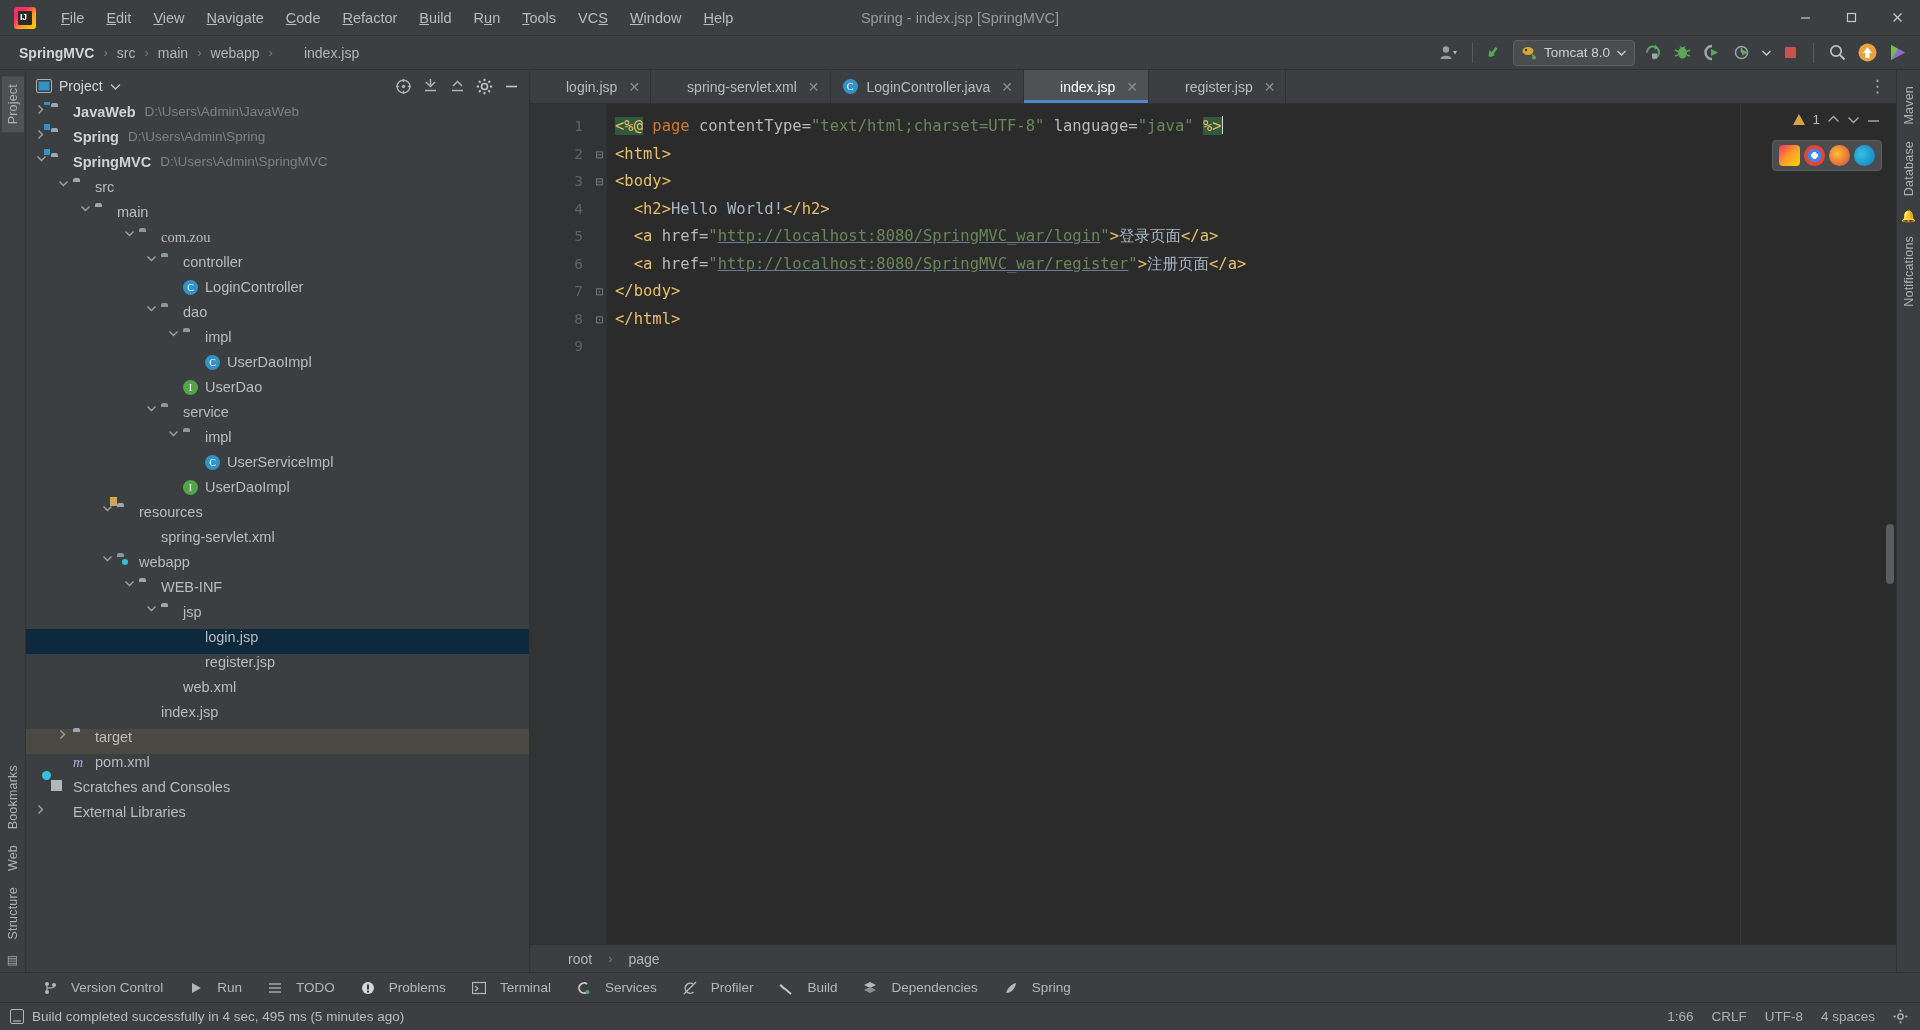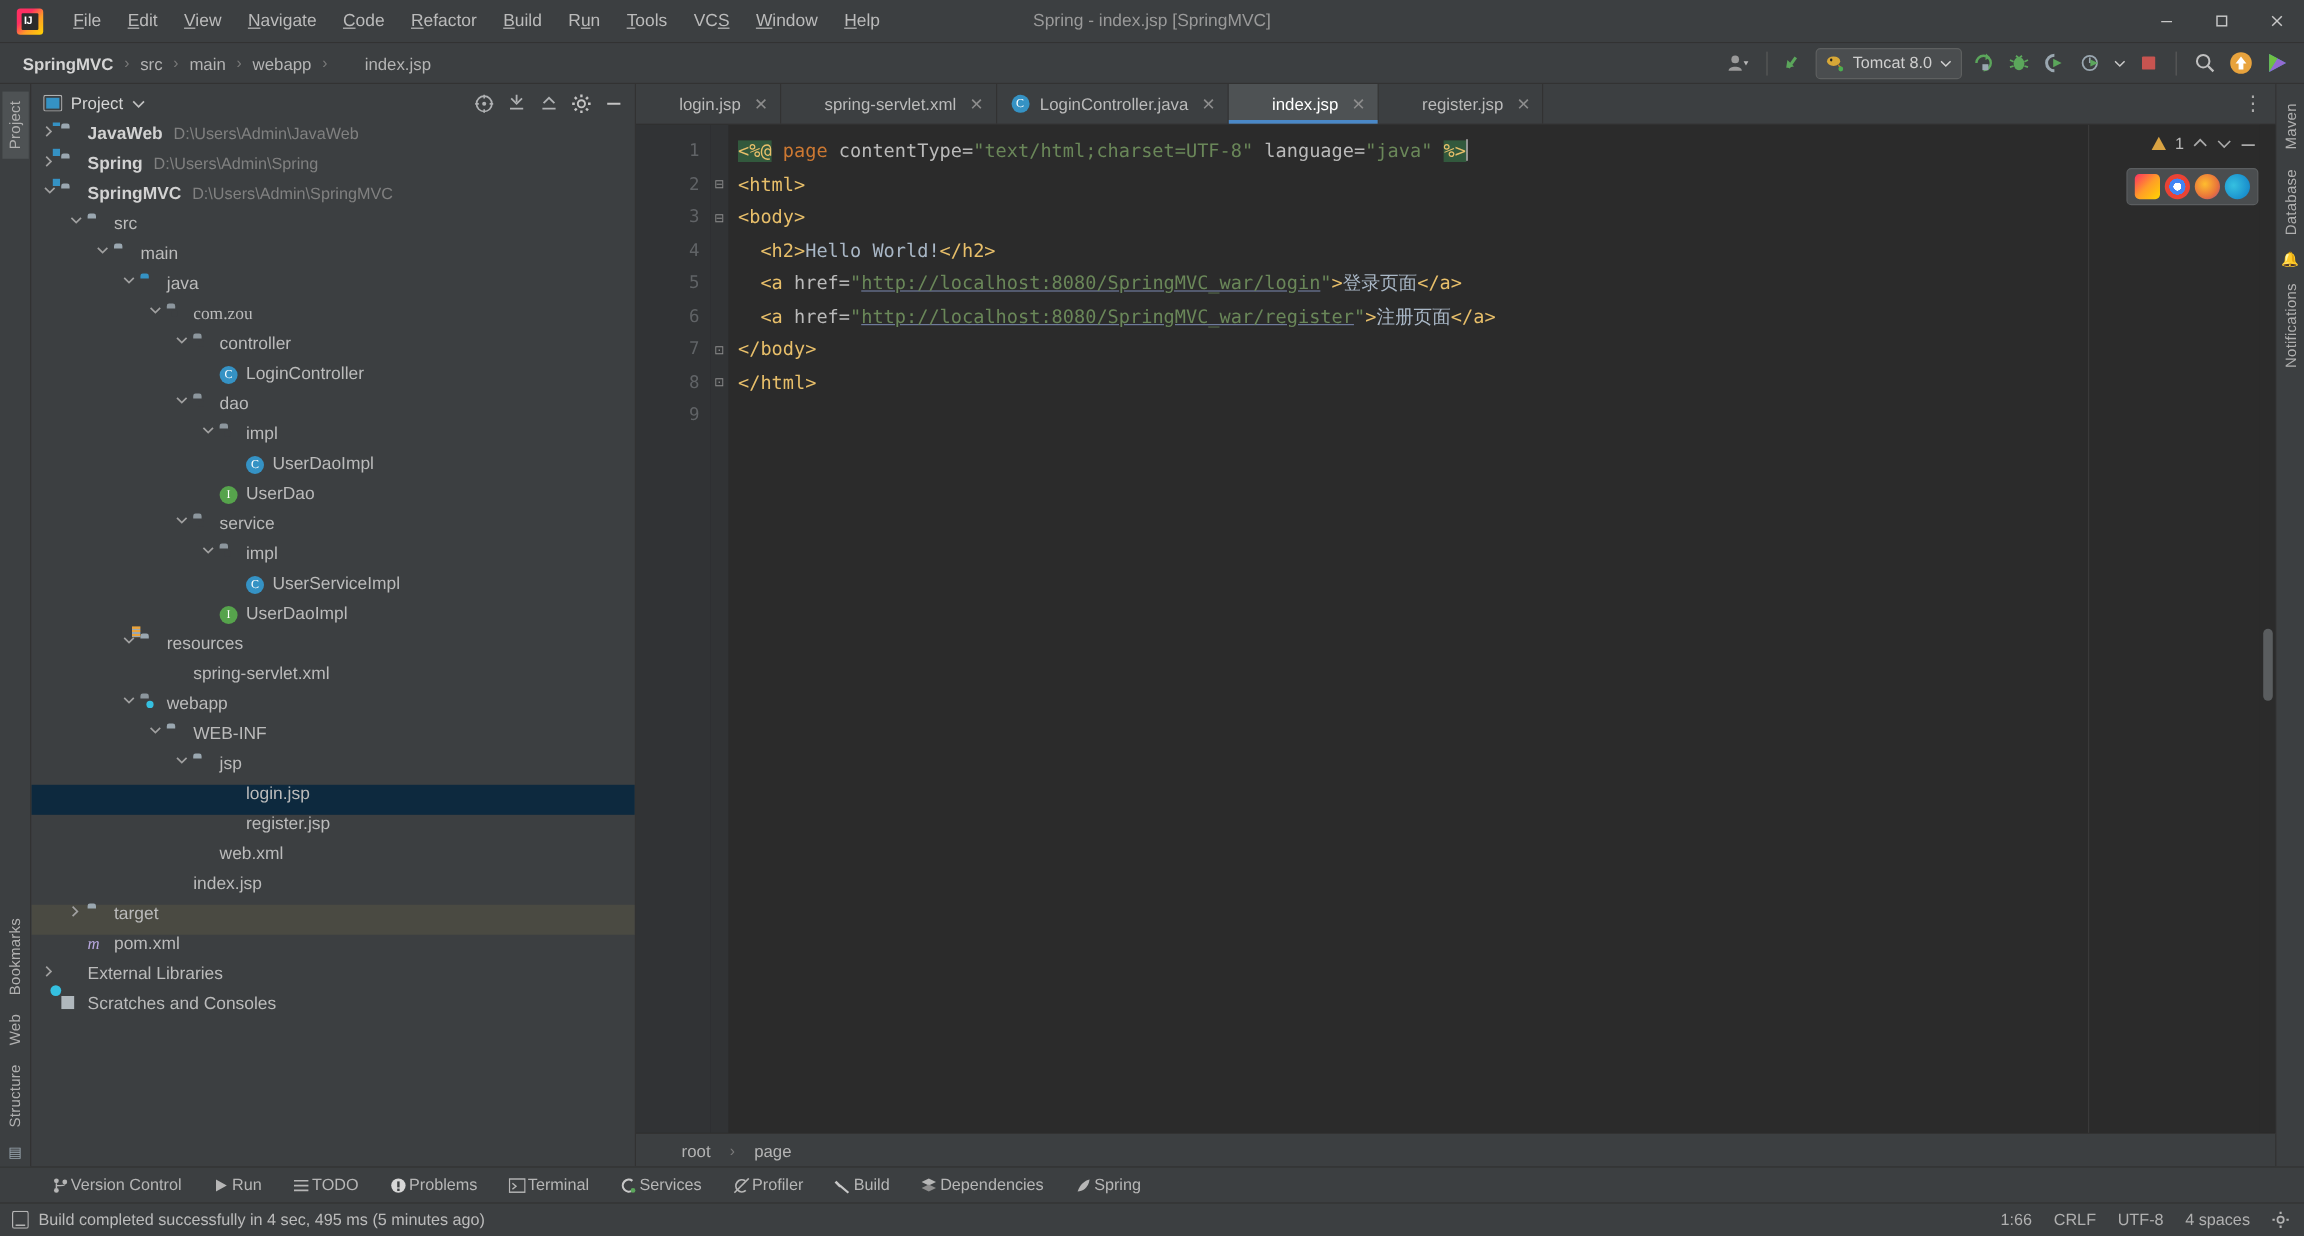"java" div.trow { html: <div> <span> <svg> <path></path> </svg> </span> <span><span></span></span> <span>java</span> </div> -> none }
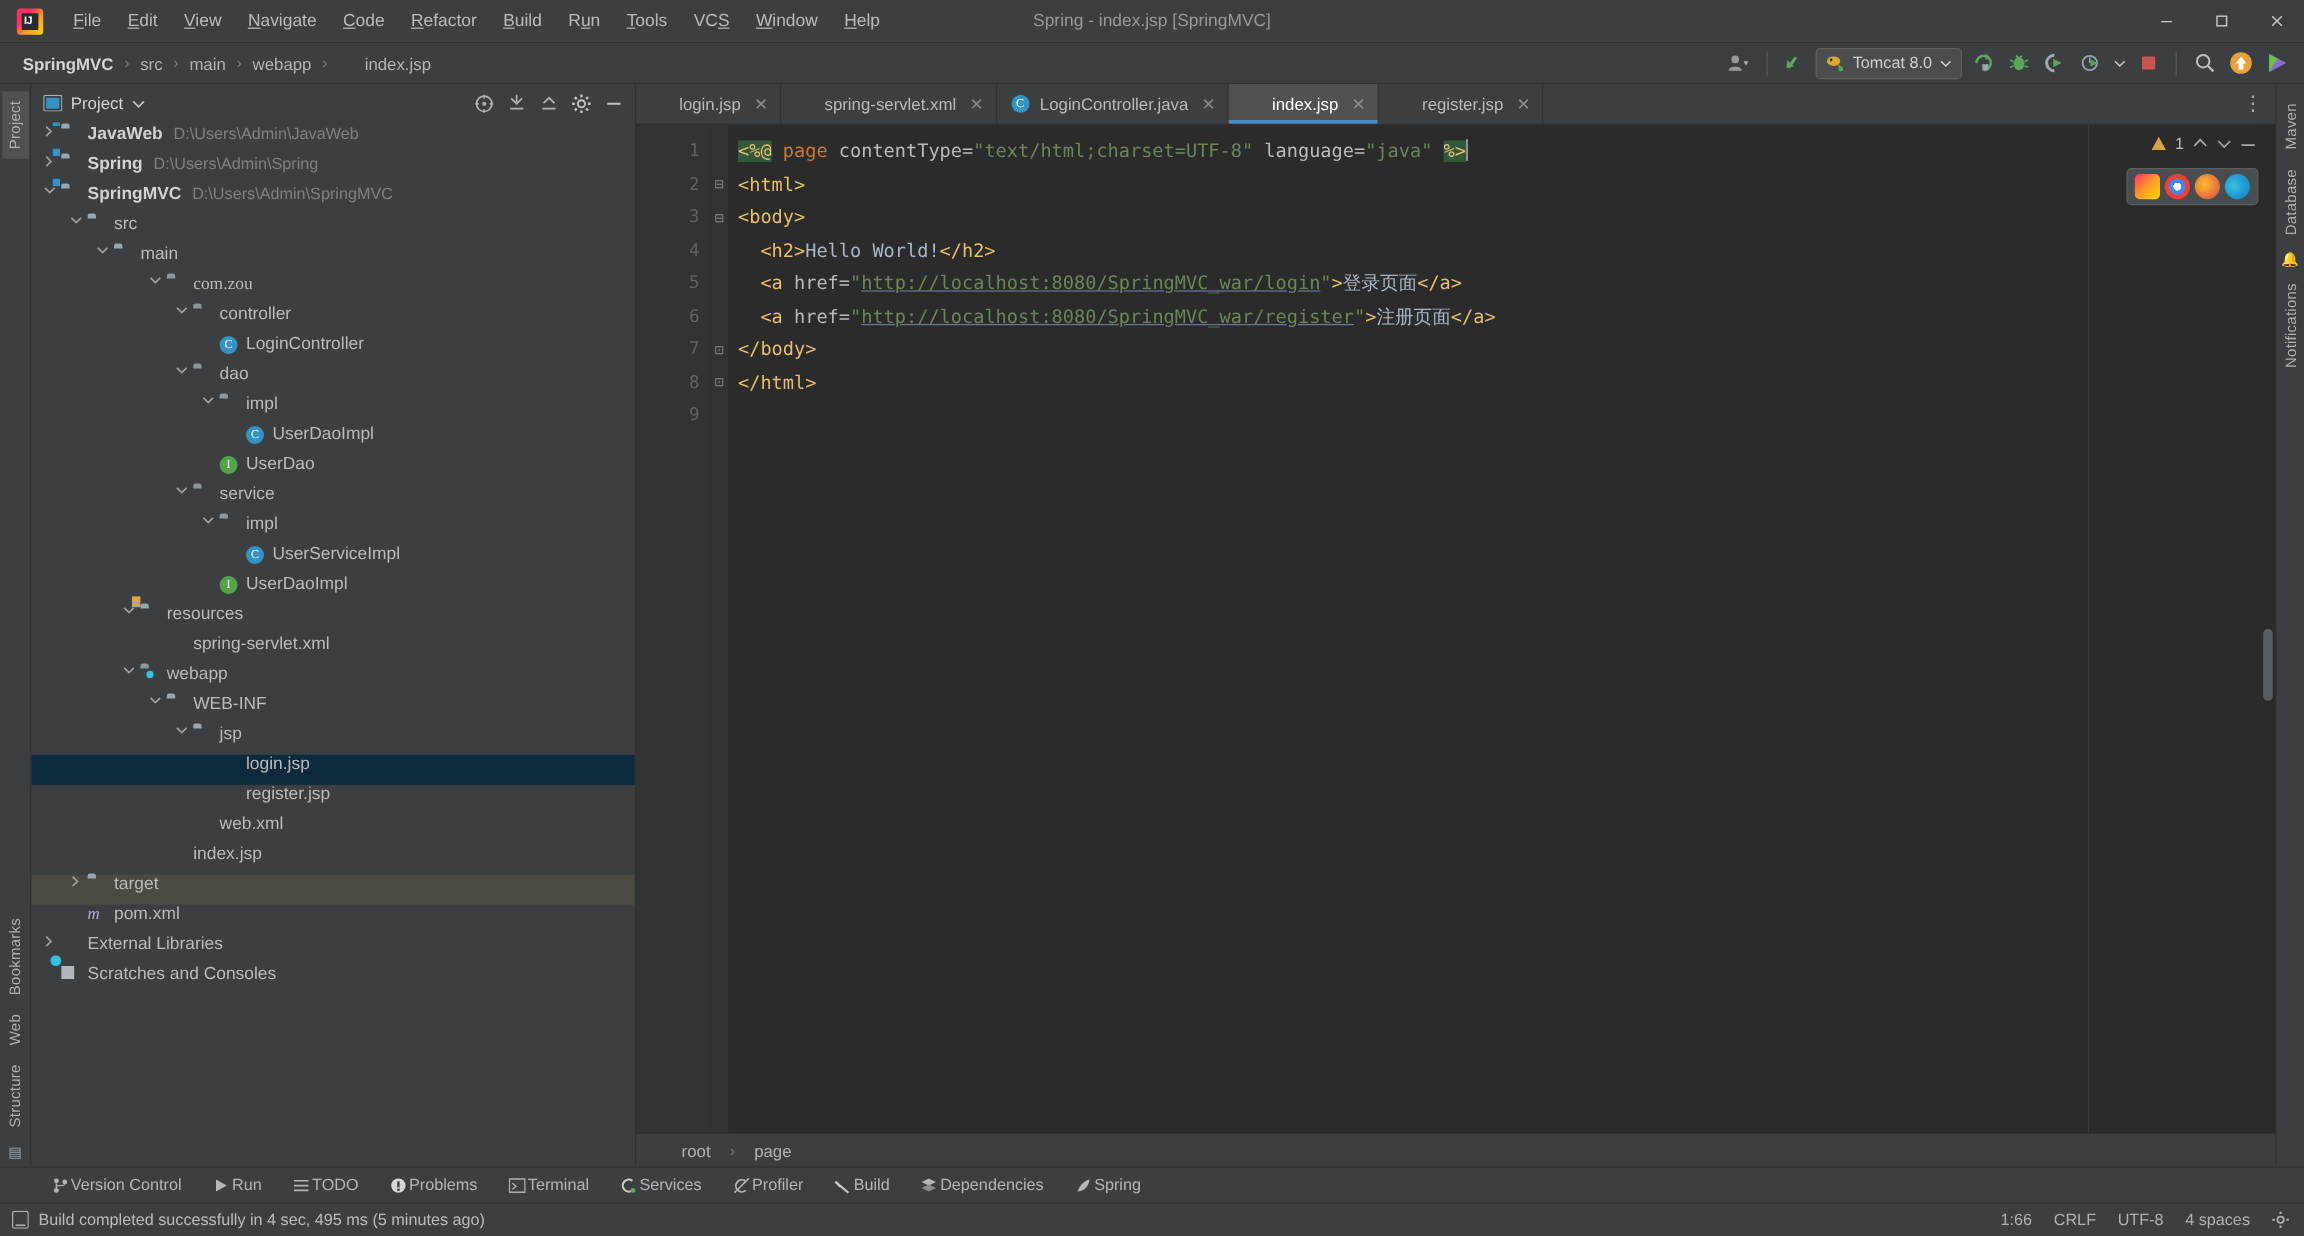"External Libraries" div.trow { order: before "Scratches and Consoles" -> after "Scratches and Consoles" }
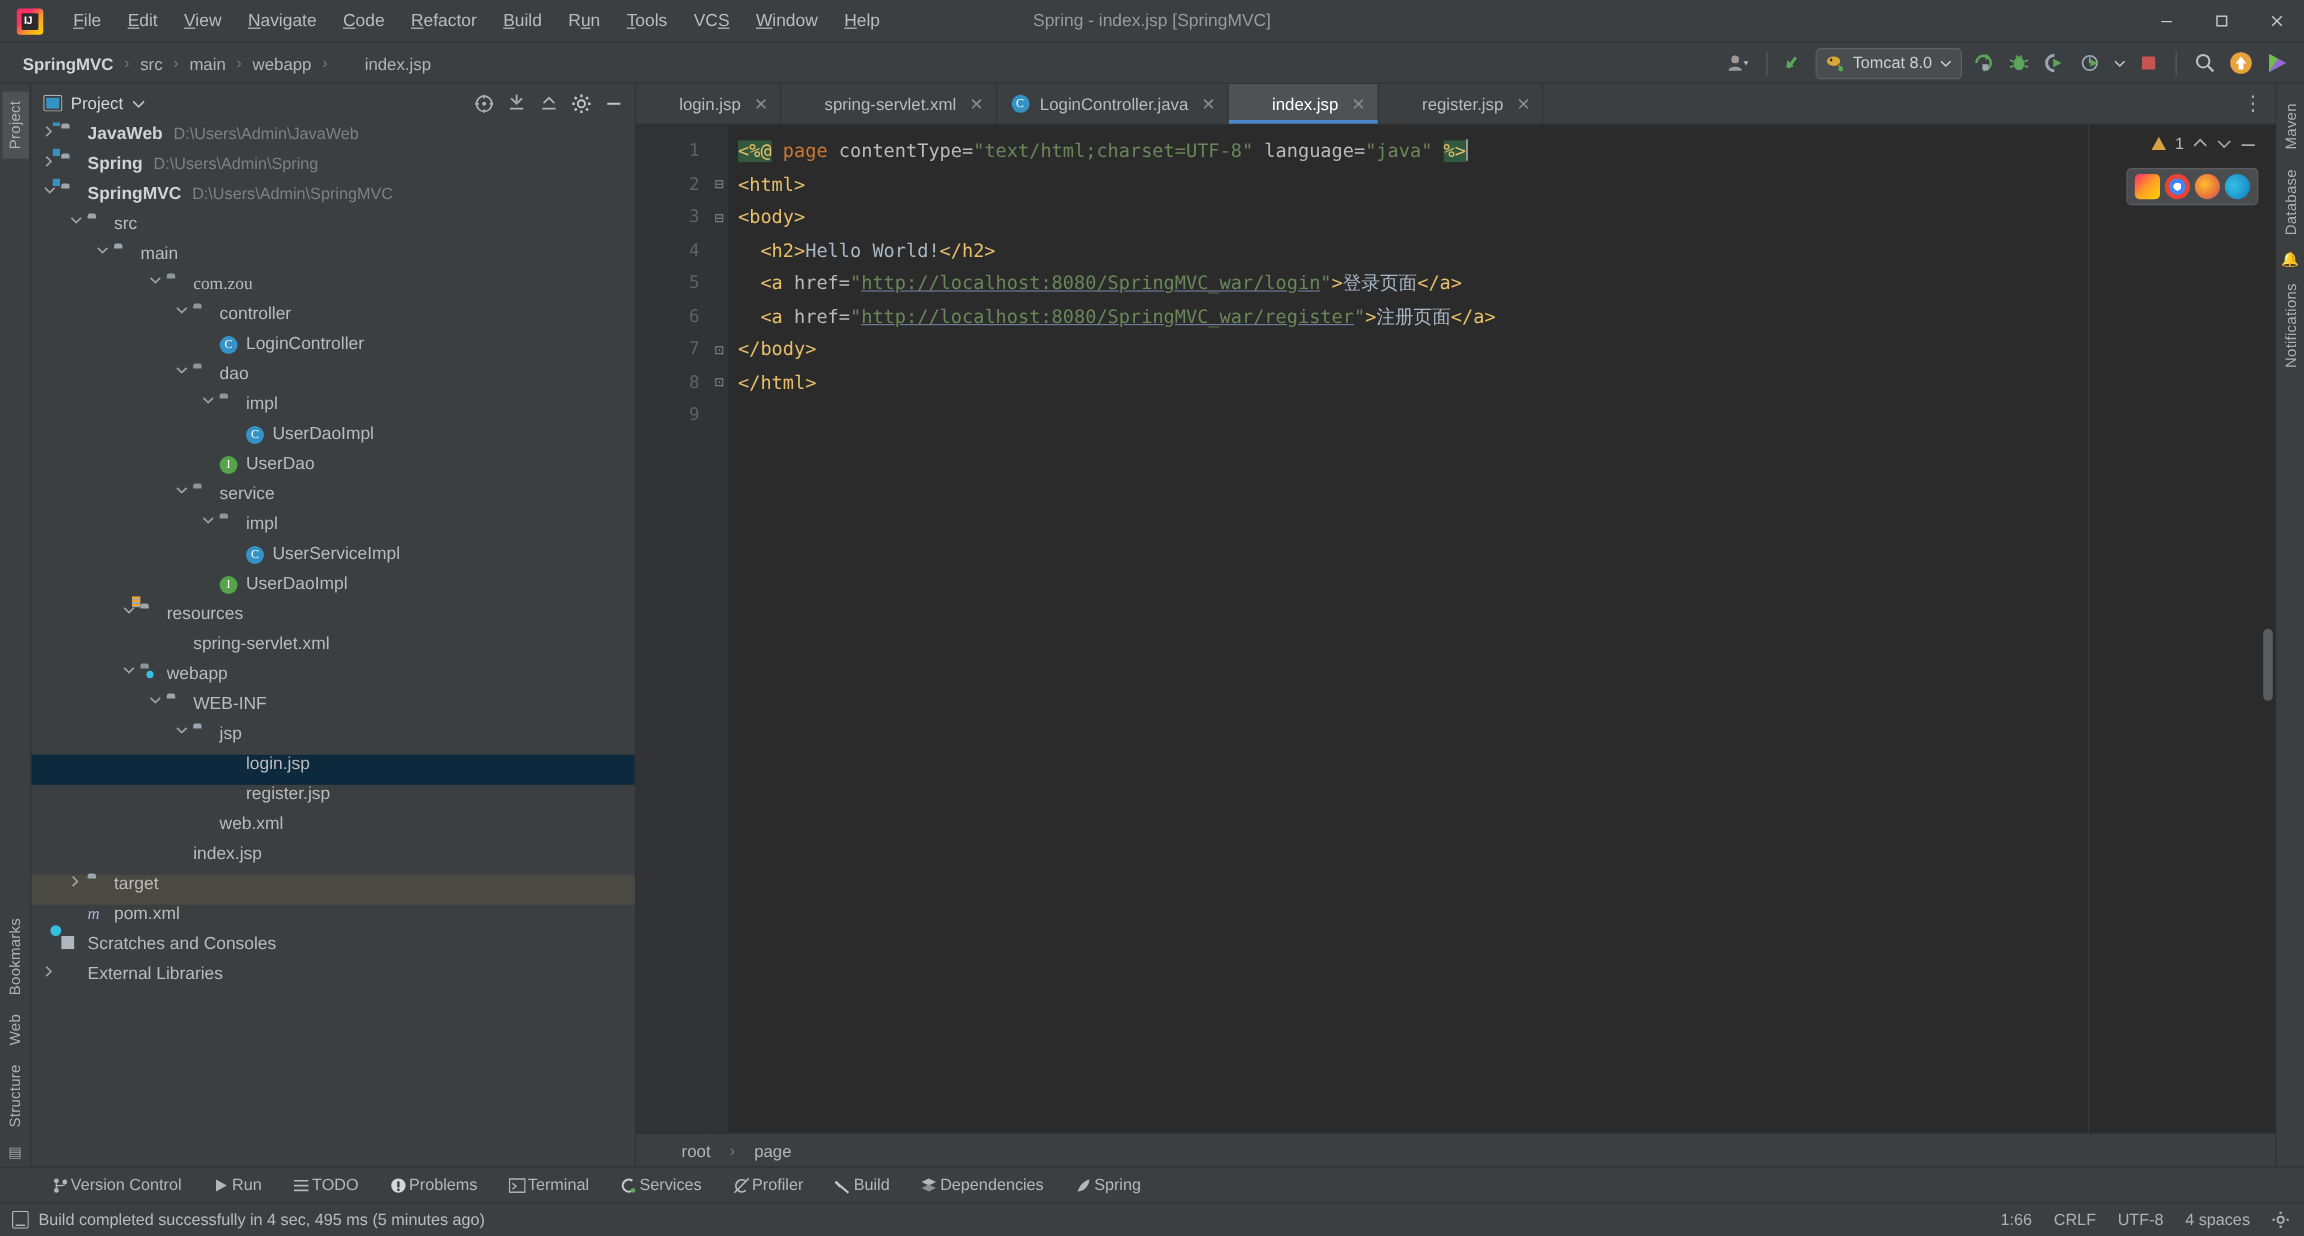"Version Control" .bb-item { gap: 2px -> 14px }
